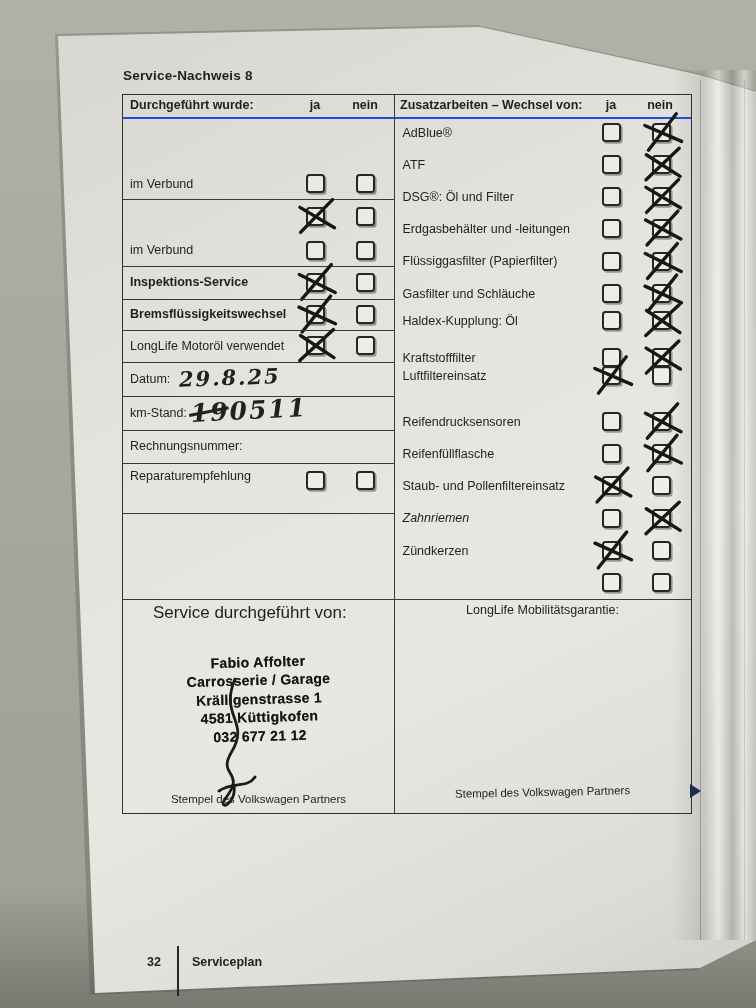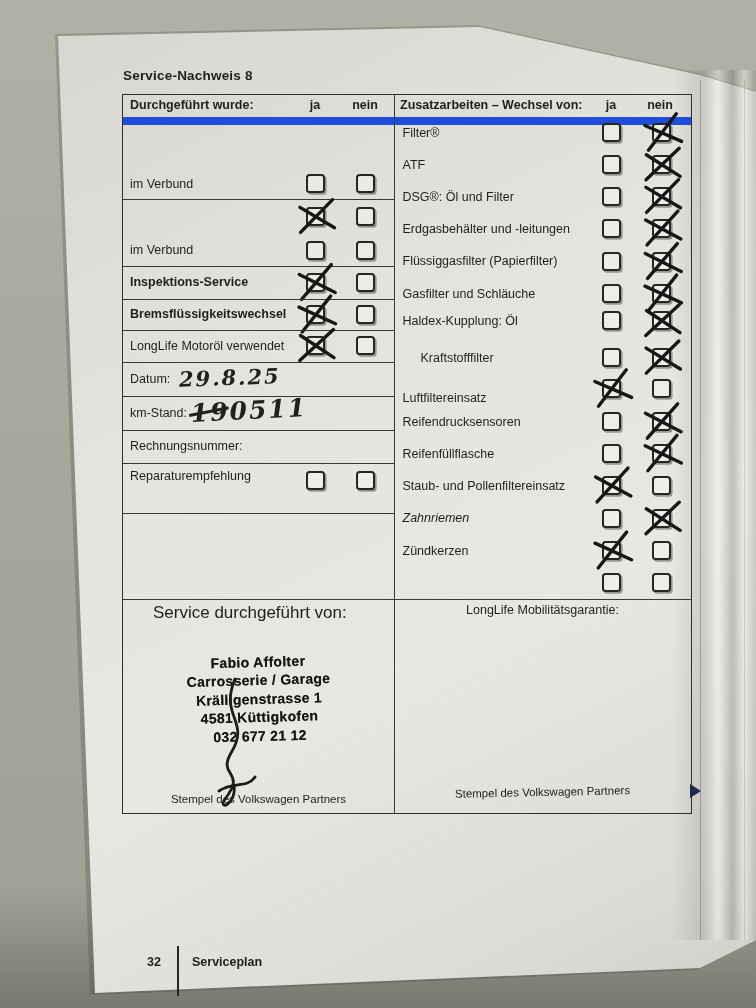"Durchgeführt wurde:" .hdr { border-bottom: 8px solid #1d4ed8 -> 2px solid #1d4ed8 }
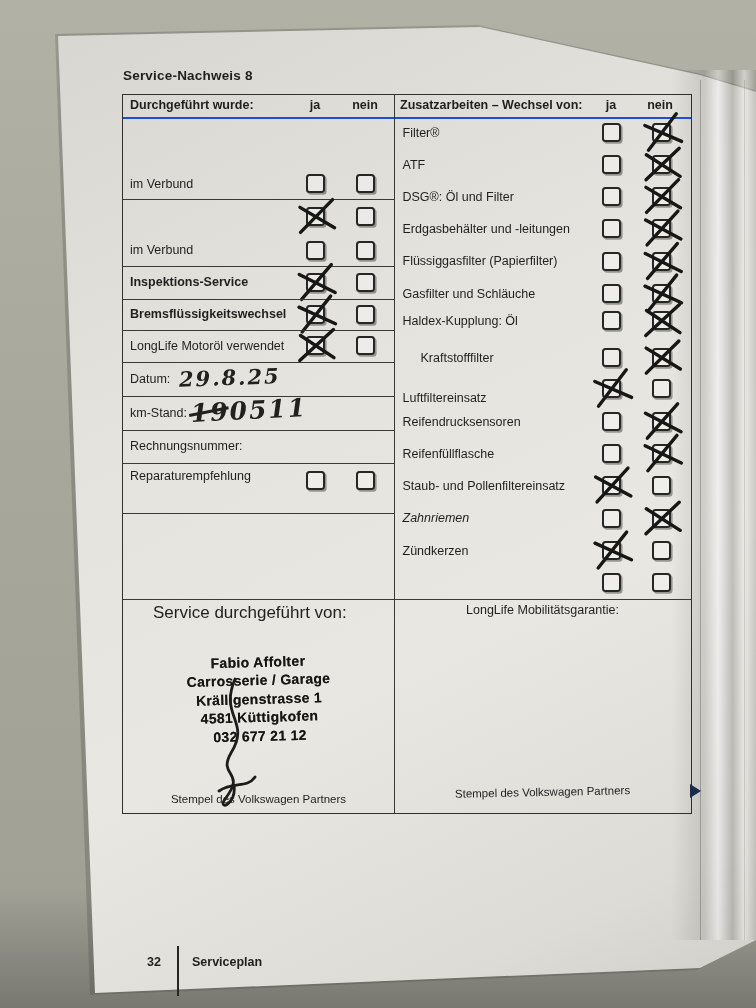"Filter®" span.lbl { text: Filter -> AdBlue }
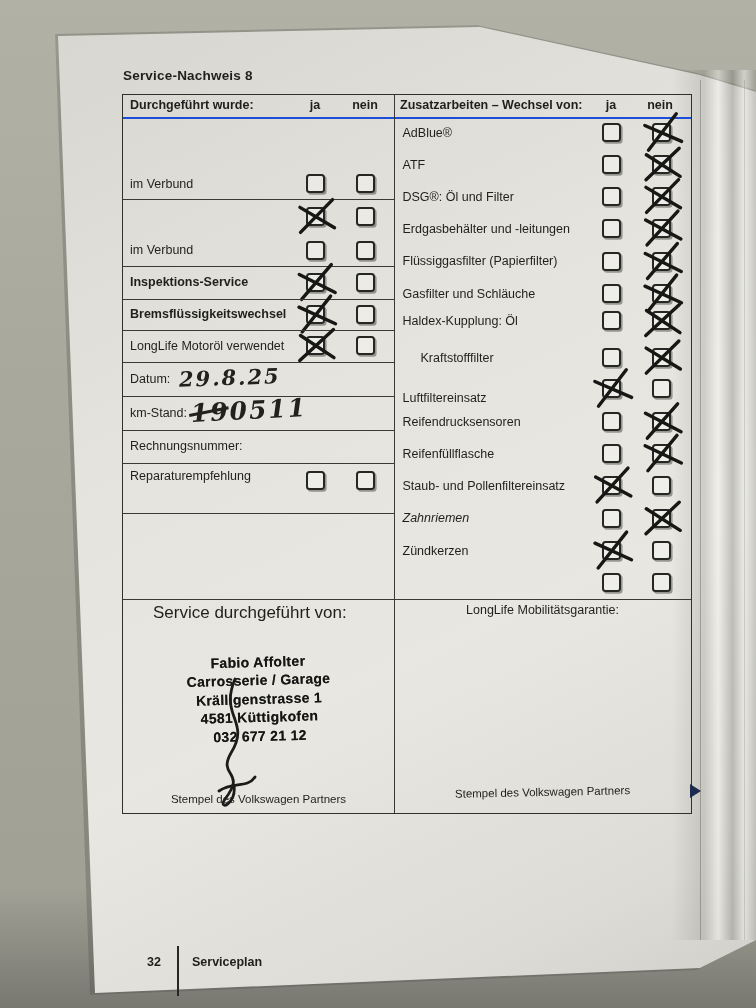"Kraftstofffilter" div.row { padding-left: 18px -> none }
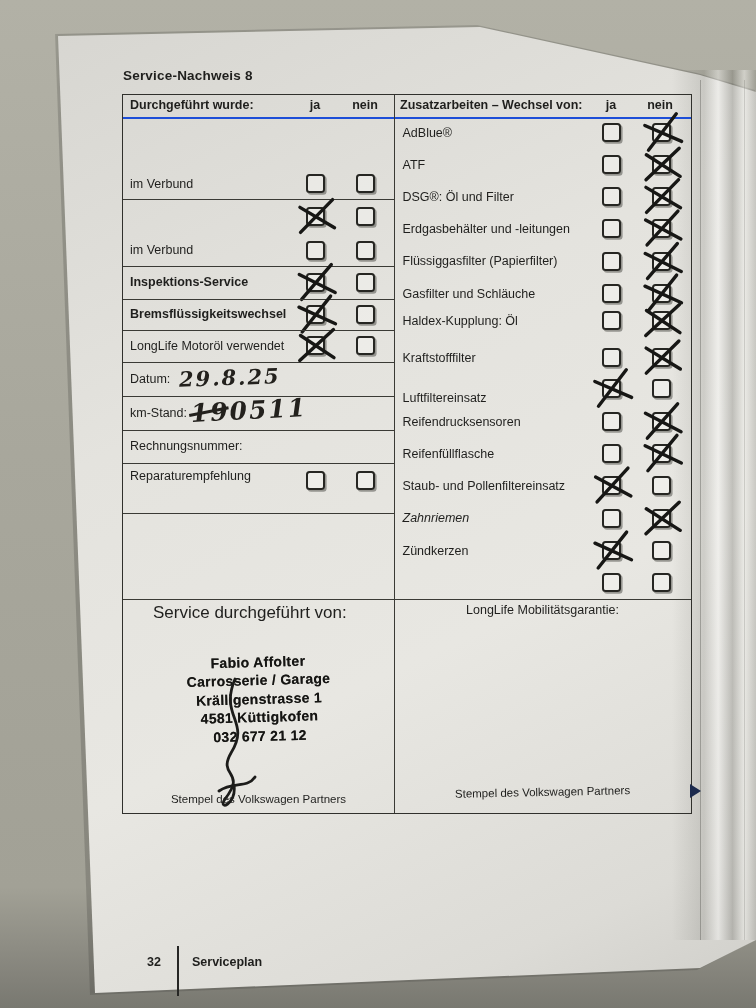"Luftfiltereinsatz" div.row { align-items: flex-end -> none; top: 256px -> 243px }
